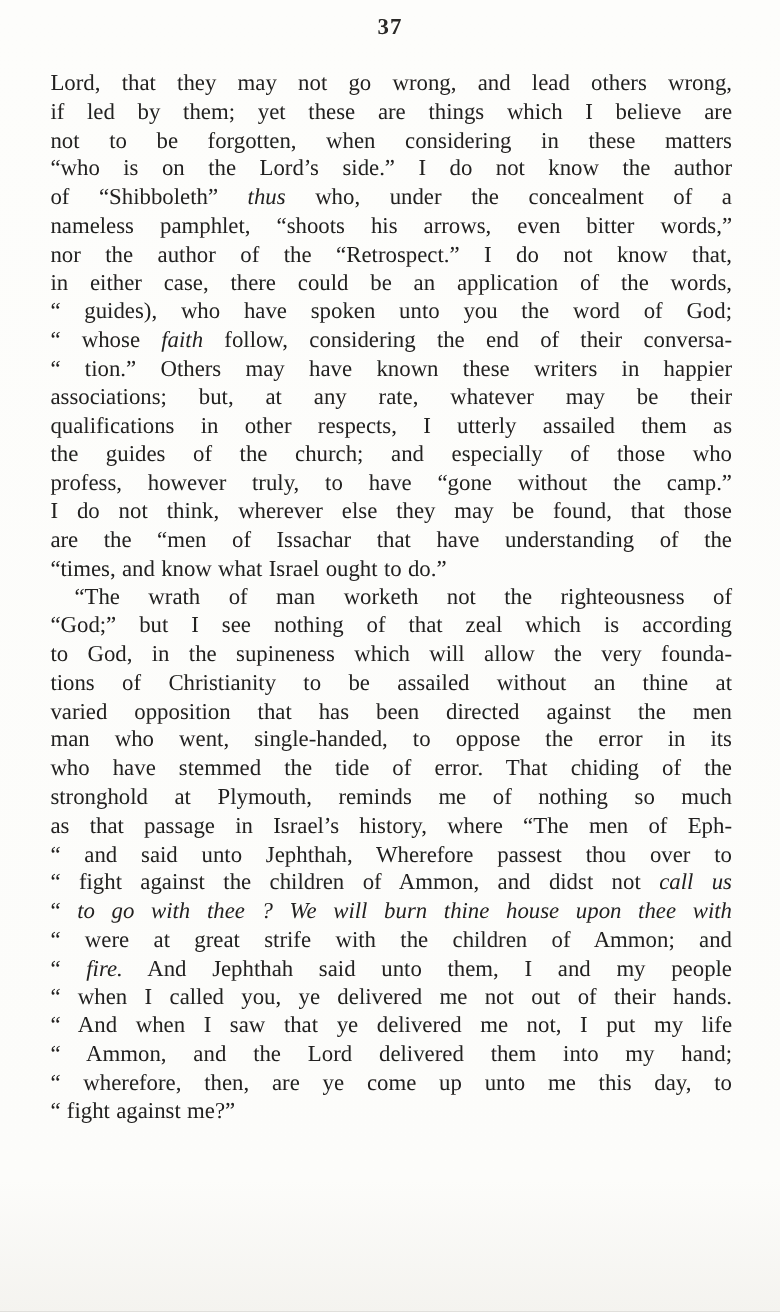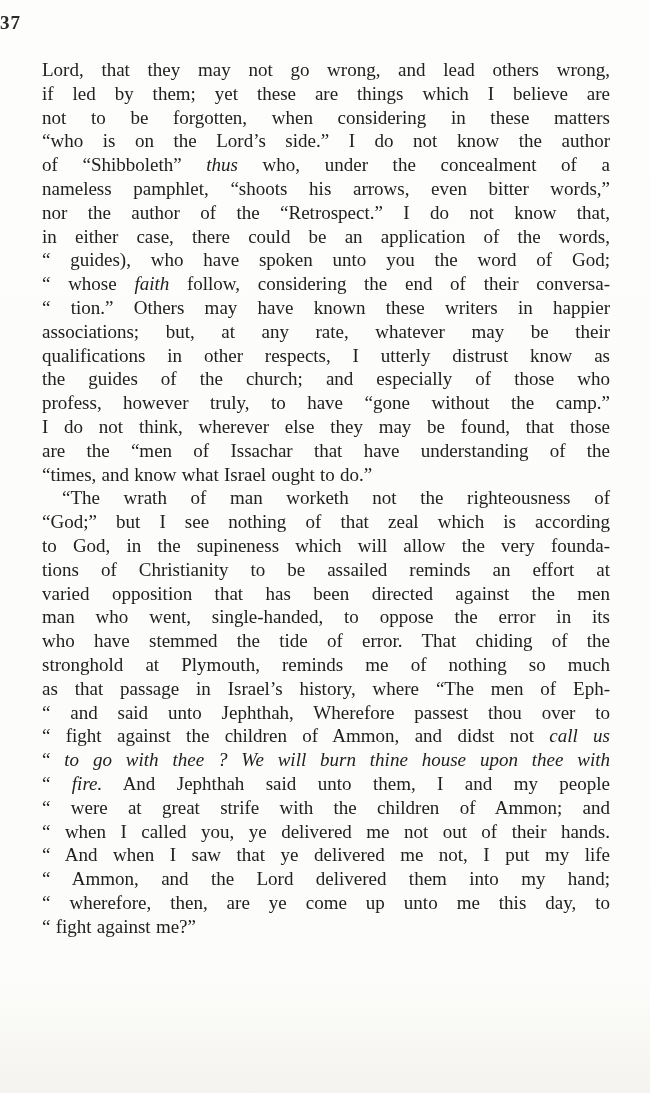"37" .page-number { text-align: none -> center }
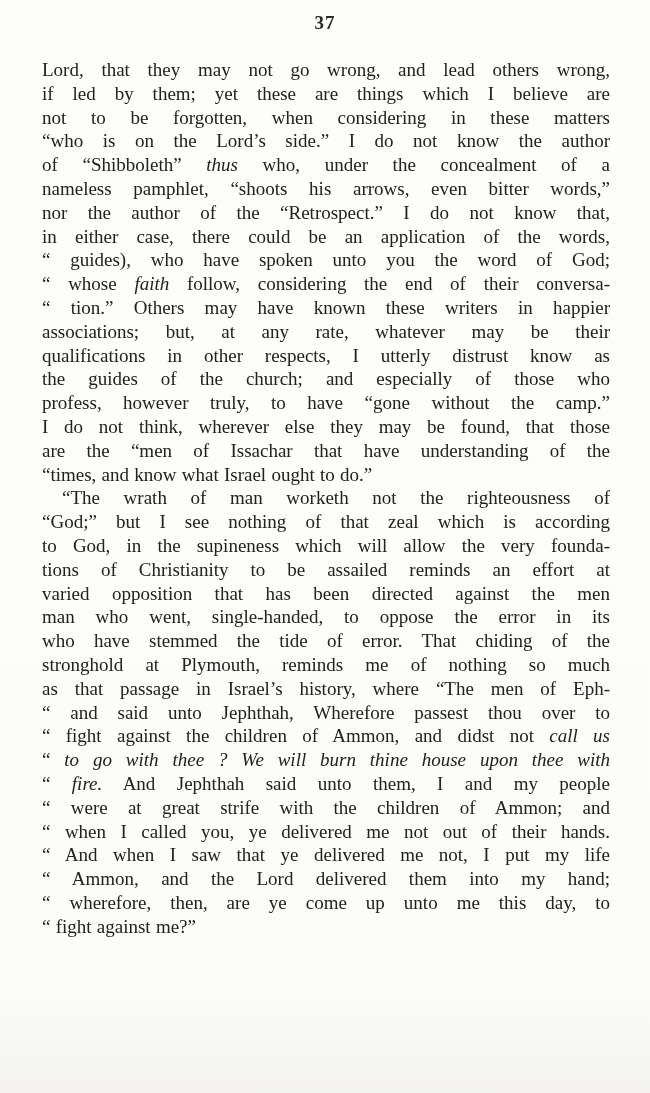"qualifications in other respects, I" span { text: distrust know -> assailed them }
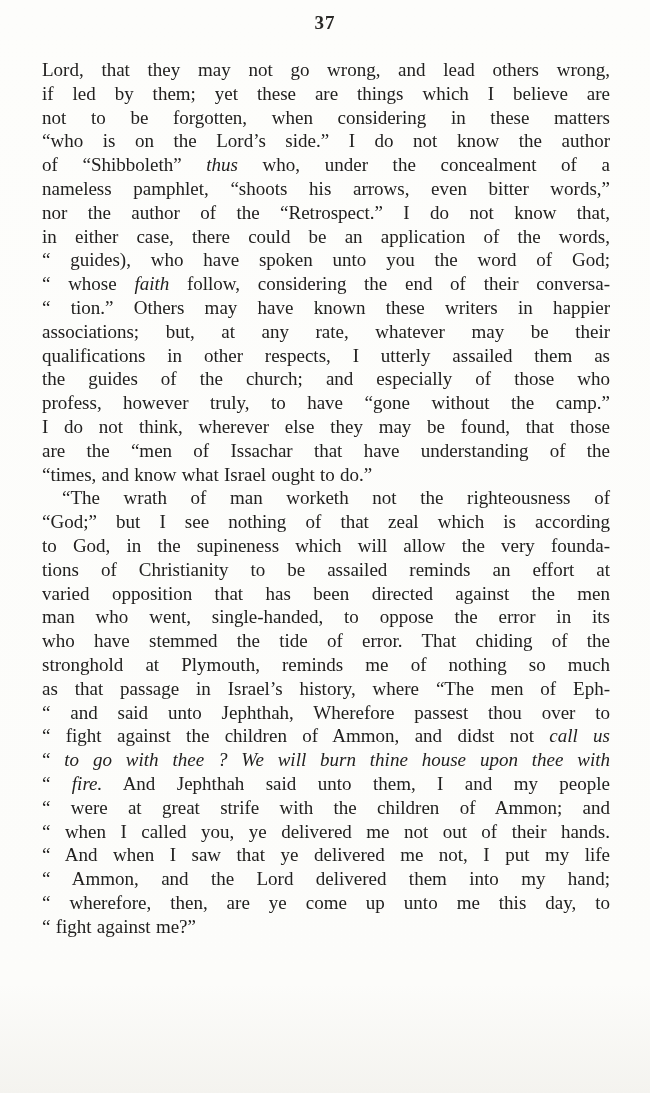"tions of Christianity to be" span { text: reminds an effort -> without an thine }
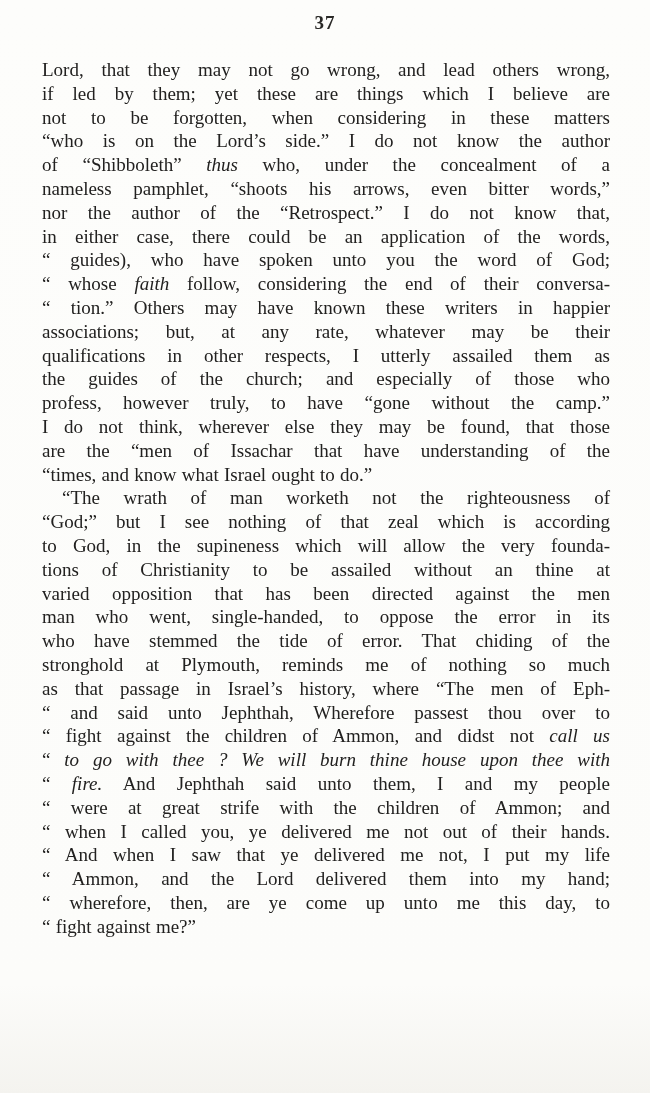"“ fire. And Jephthah said" div.line { order: before "“ were at great strife" -> after "“ were at great strife" }
